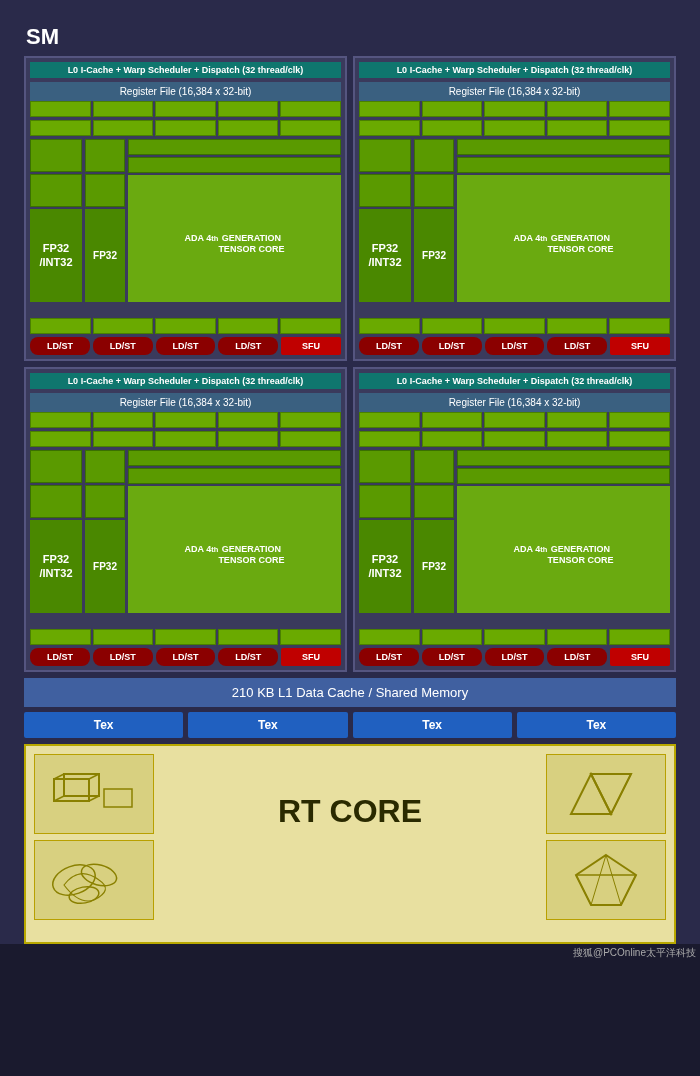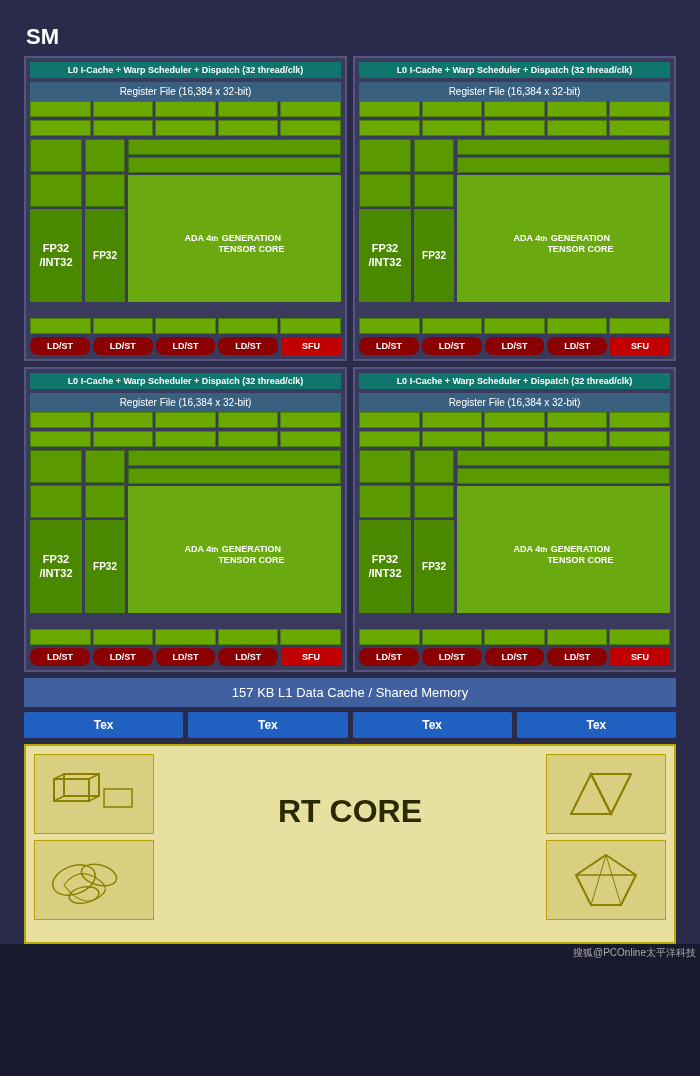"157 KB L1 Data Cache" div.l1-cache { text: 157 -> 210 }
